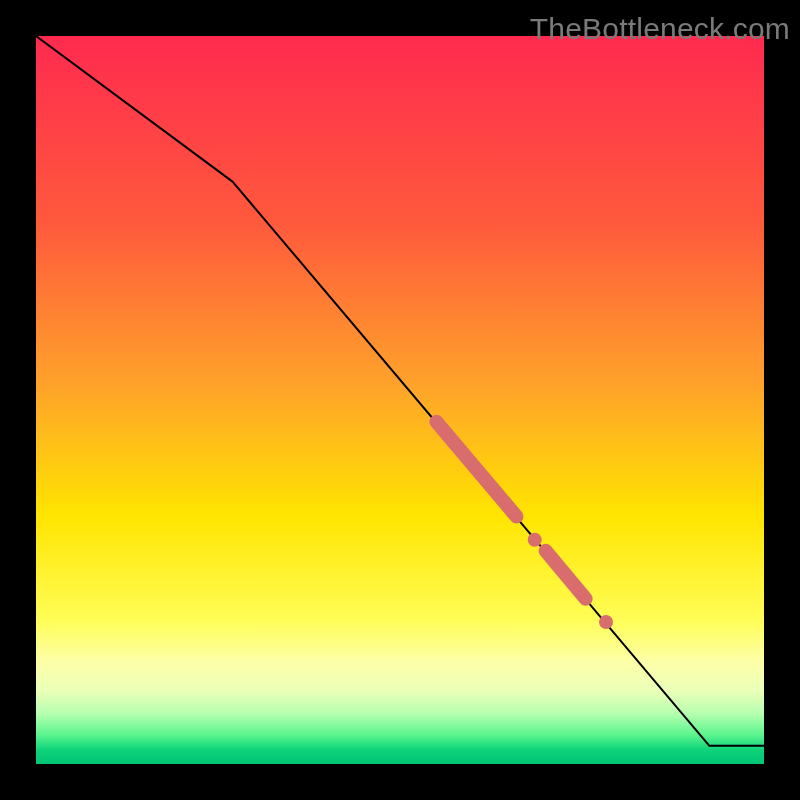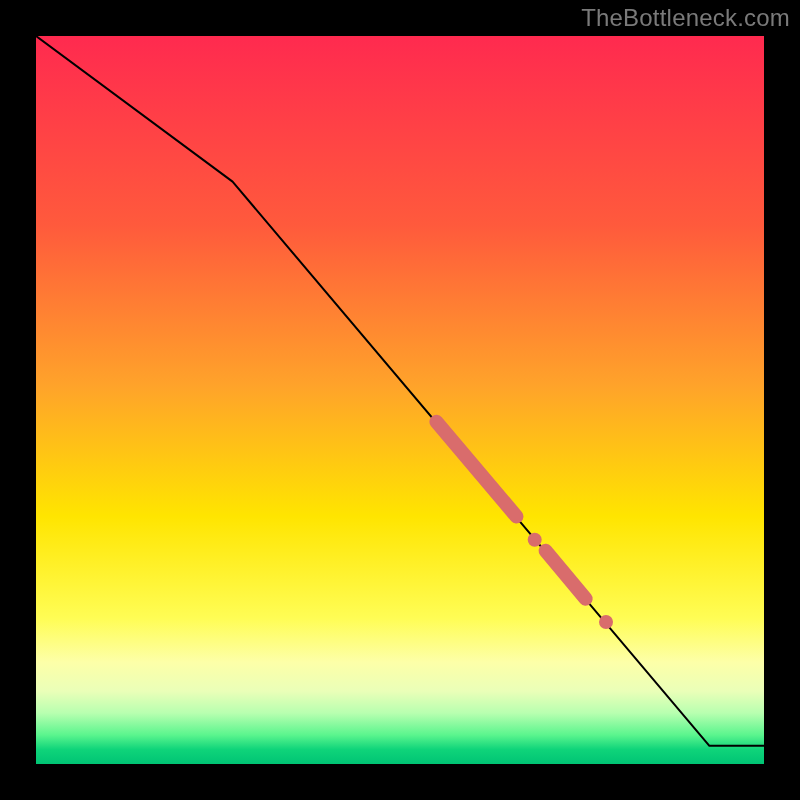"TheBottleneck.com" .watermark { font-size: 24px -> 30px; top: 4px -> 12px }
